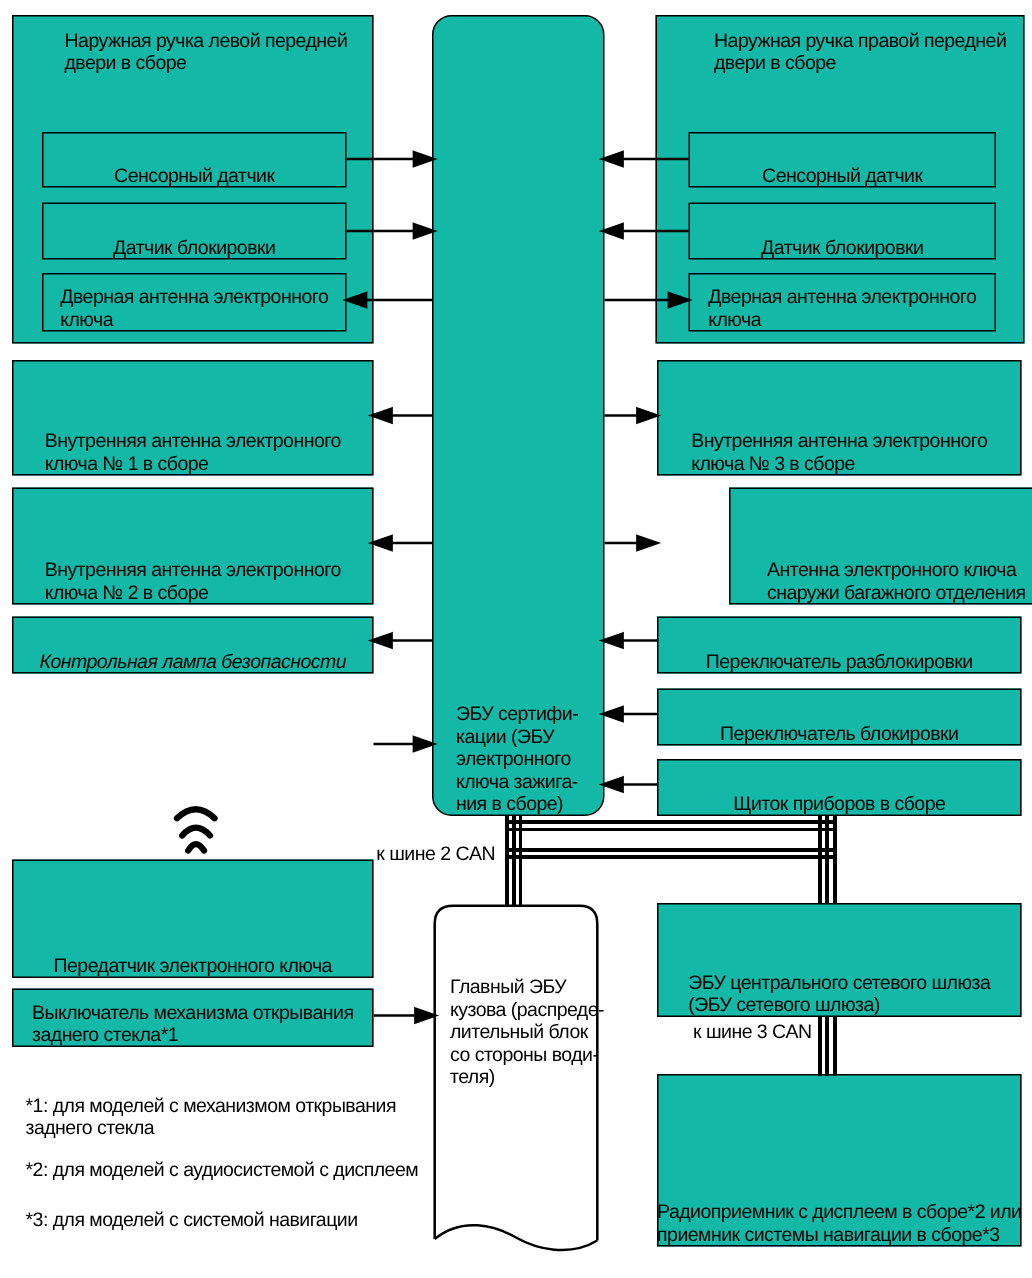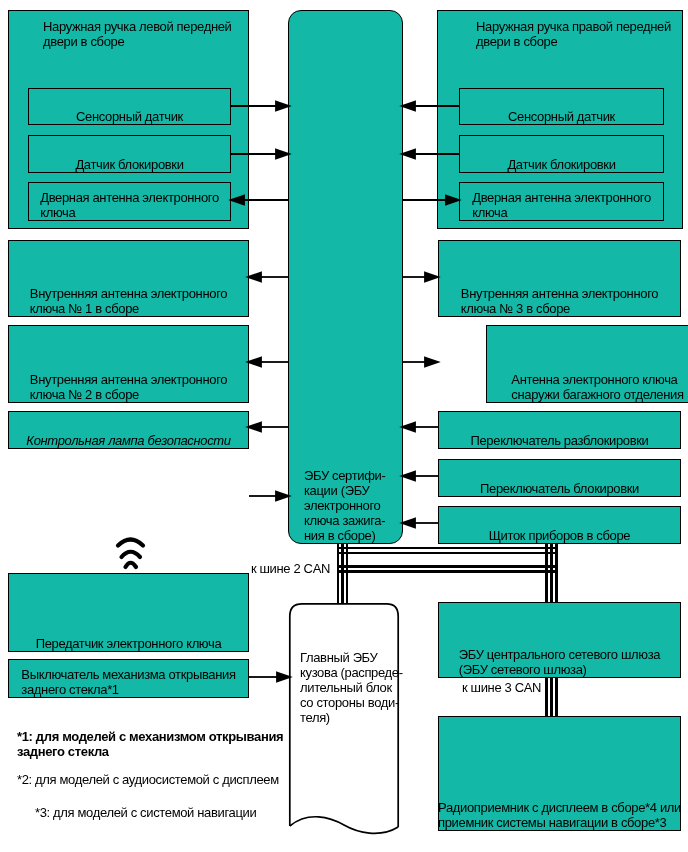"*1: для моделей с механизмом" div.plain { font-weight: bold -> none }
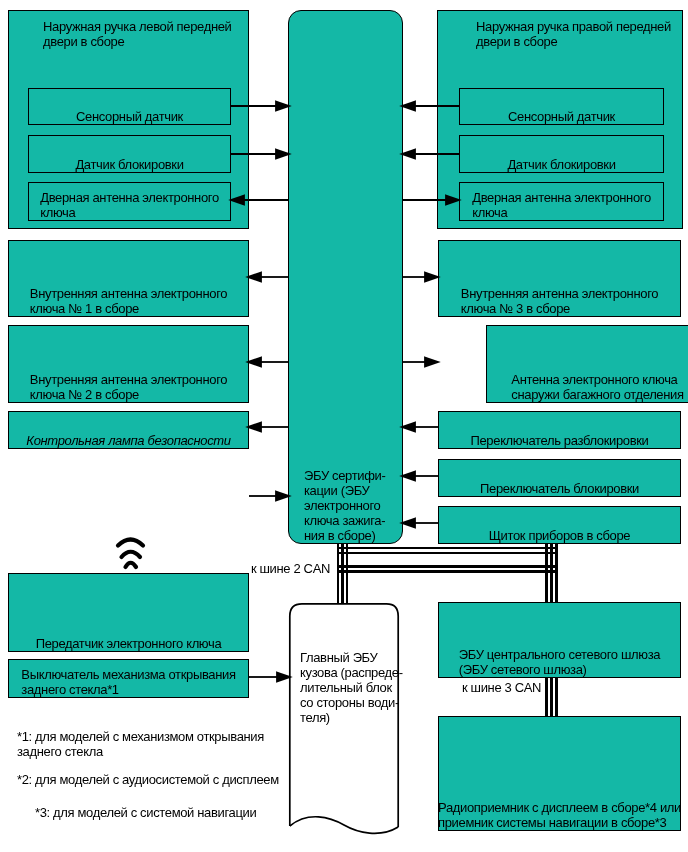"*3: для моделей с системой" div.plain { margin-left: 18px -> none }
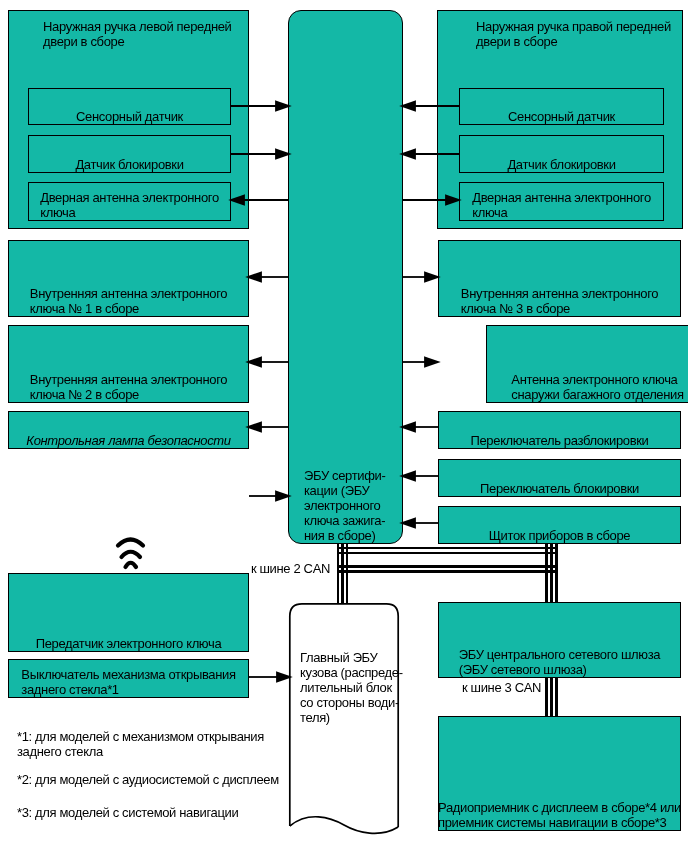"Радиоприемник с дисплеем в сборе*4" span { text: 4 -> 2 }
